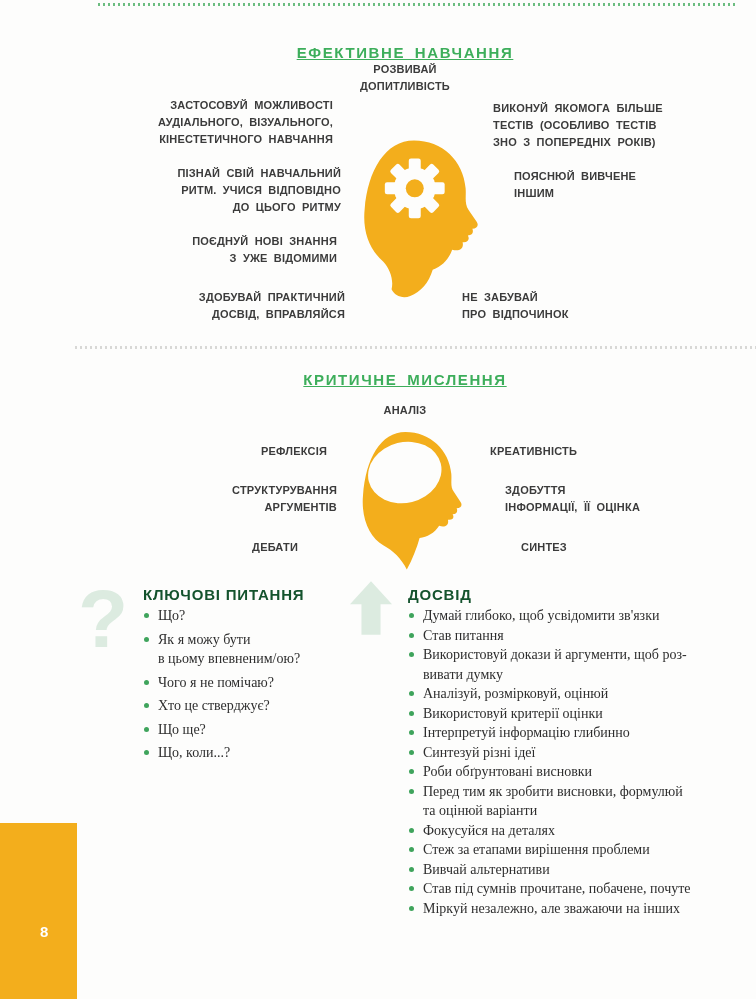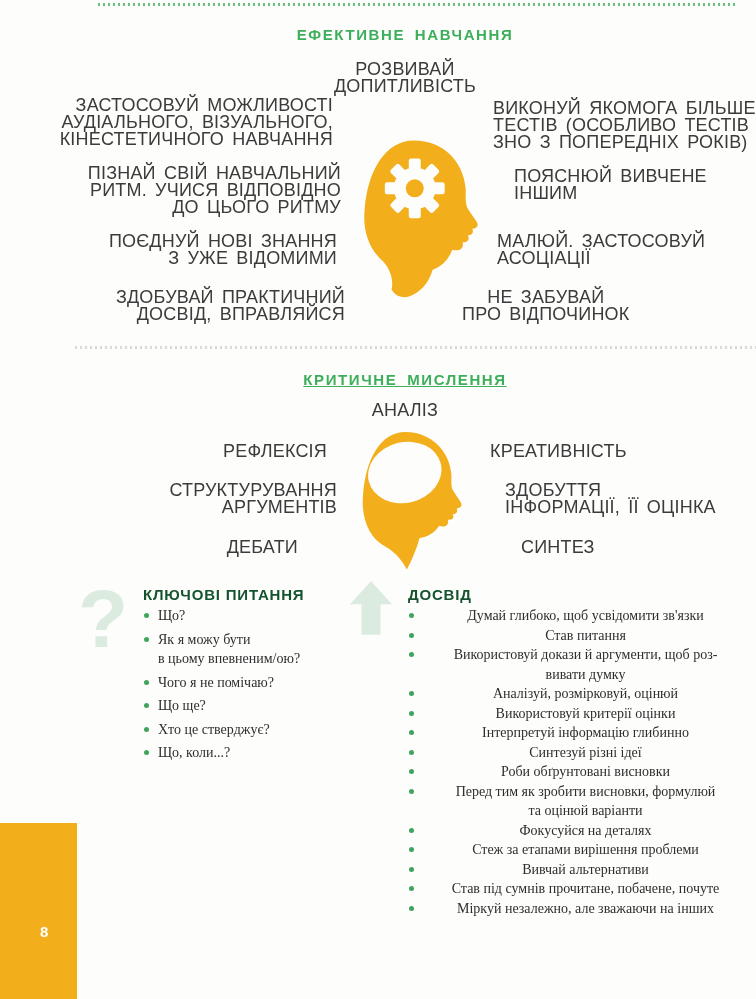"ЕФЕКТИВНЕ НАВЧАННЯ" div.sec-title { text-decoration: none -> underline; top: 26px -> 44px }
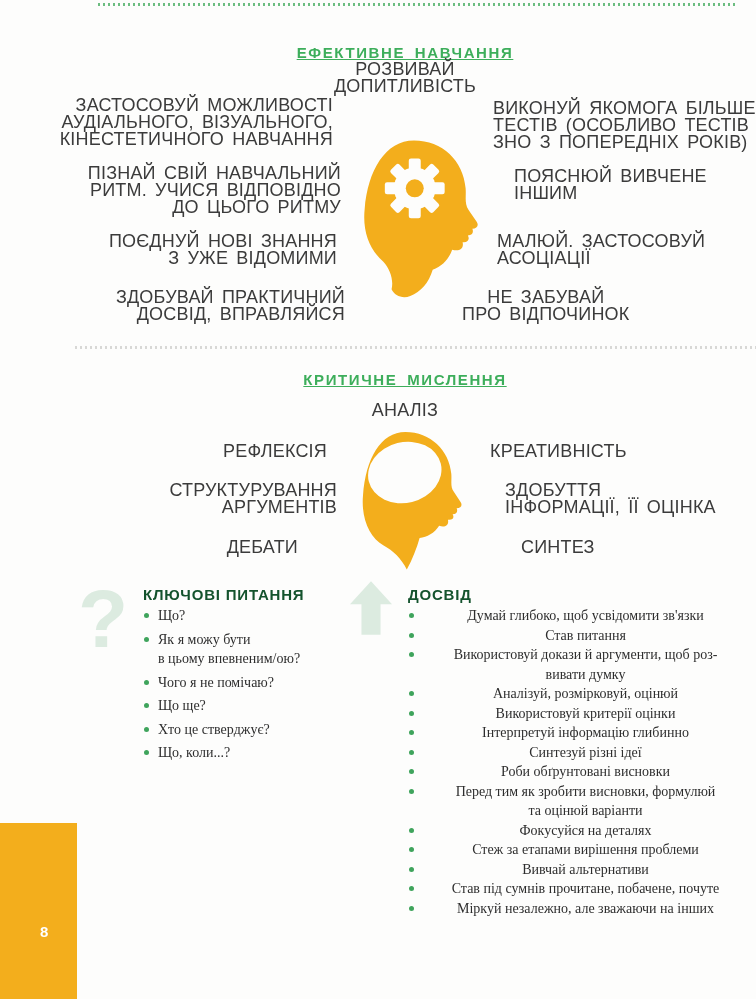"РОЗВИВАЙ" .caps { font-size: 18px -> 11px; font-weight: normal -> bold }
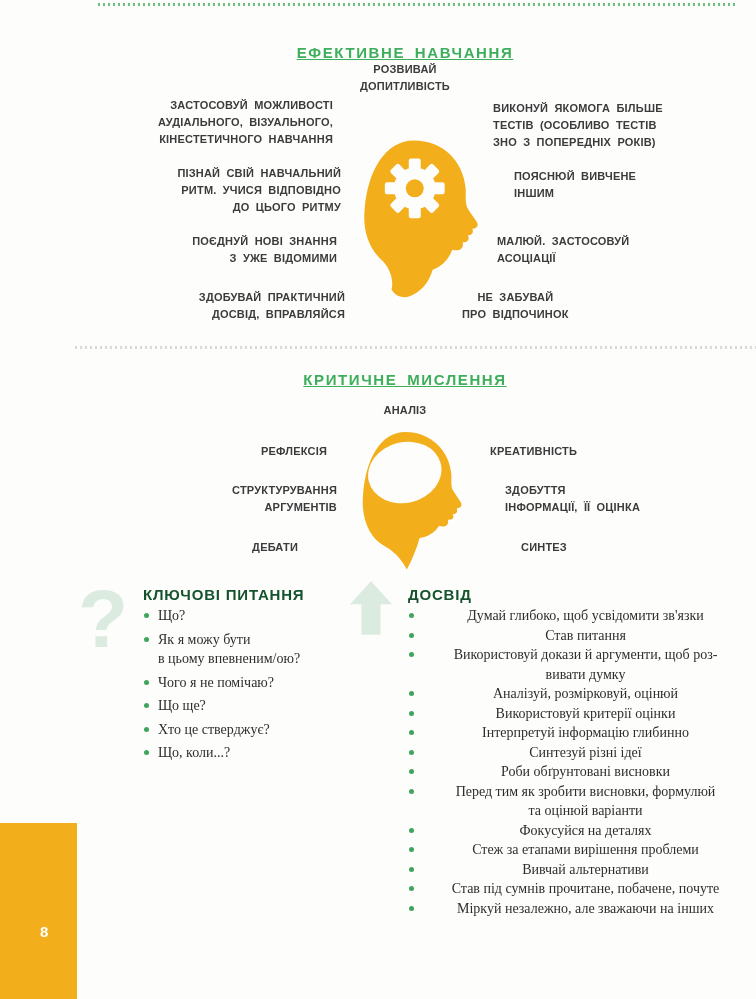"МАЛЮЙ. ЗАСТОСОВУЙ" div.caps { html: <div>МАЛЮЙ. ЗАСТОСОВУЙ АСОЦІАЦІЇ</div> -> none }
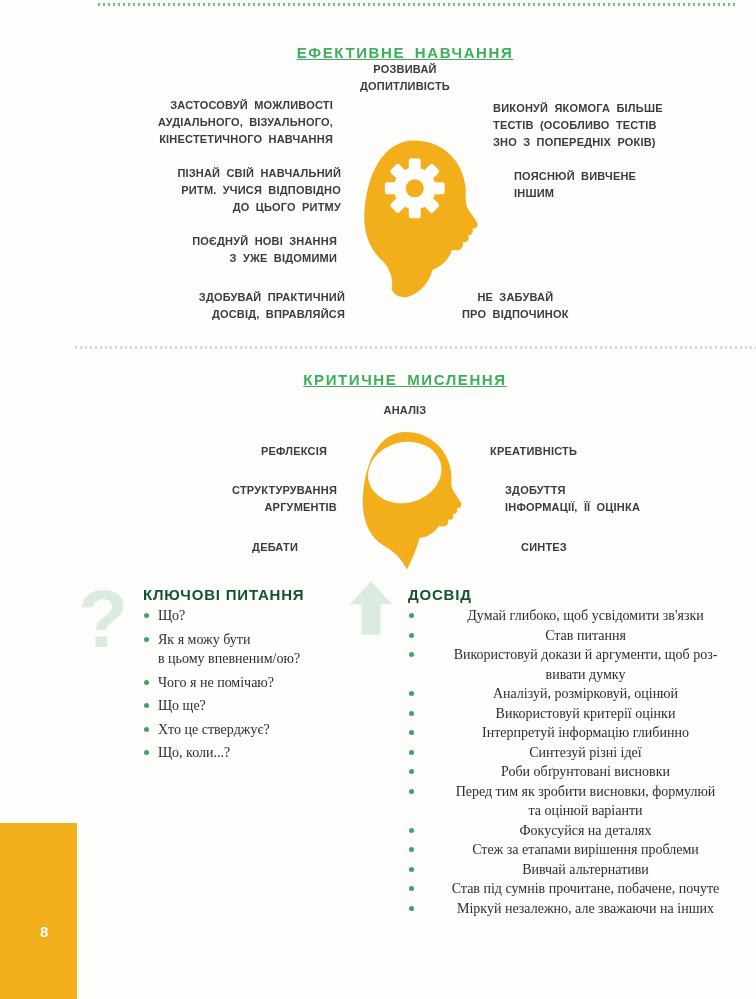"НЕ ЗАБУВАЙ" div.caps { text-align: center -> none }
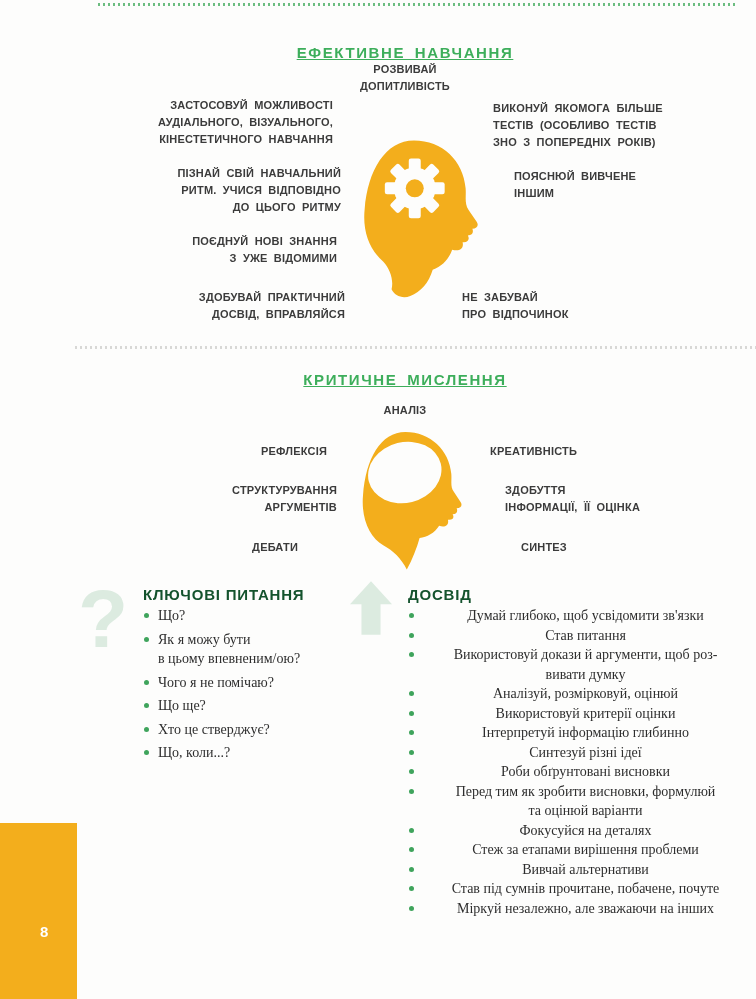"Думай глибоко, щоб усвідомити зв'язки" .ways-list li { text-align: center -> none }
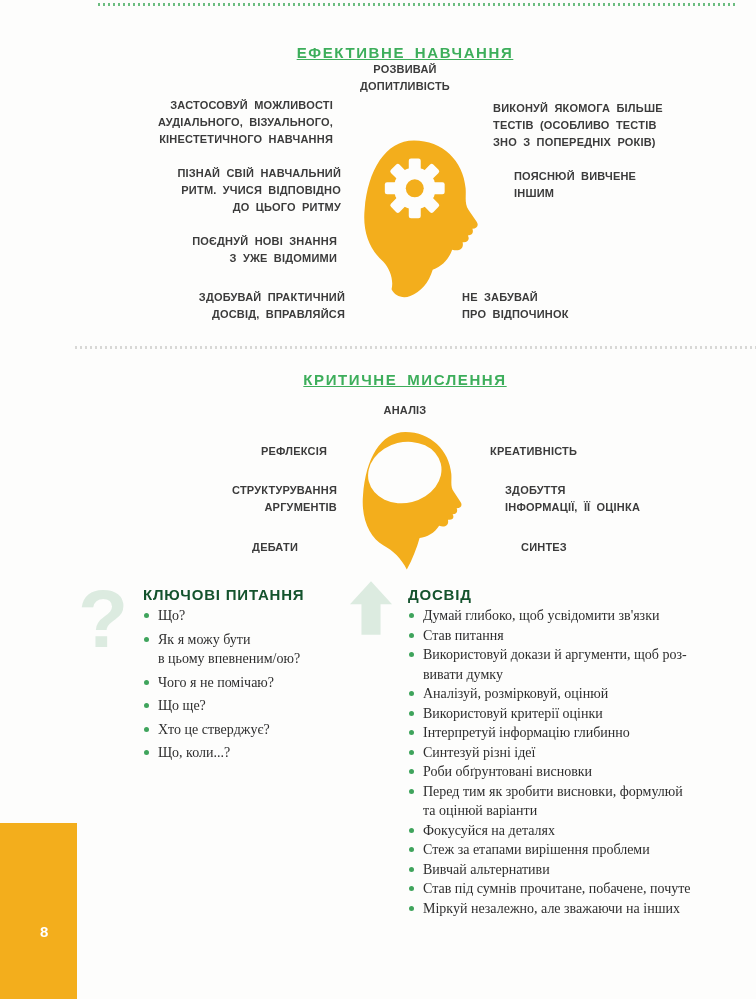"Що ще?" li { order: before "Хто це стверджує?" -> after "Хто це стверджує?" }
